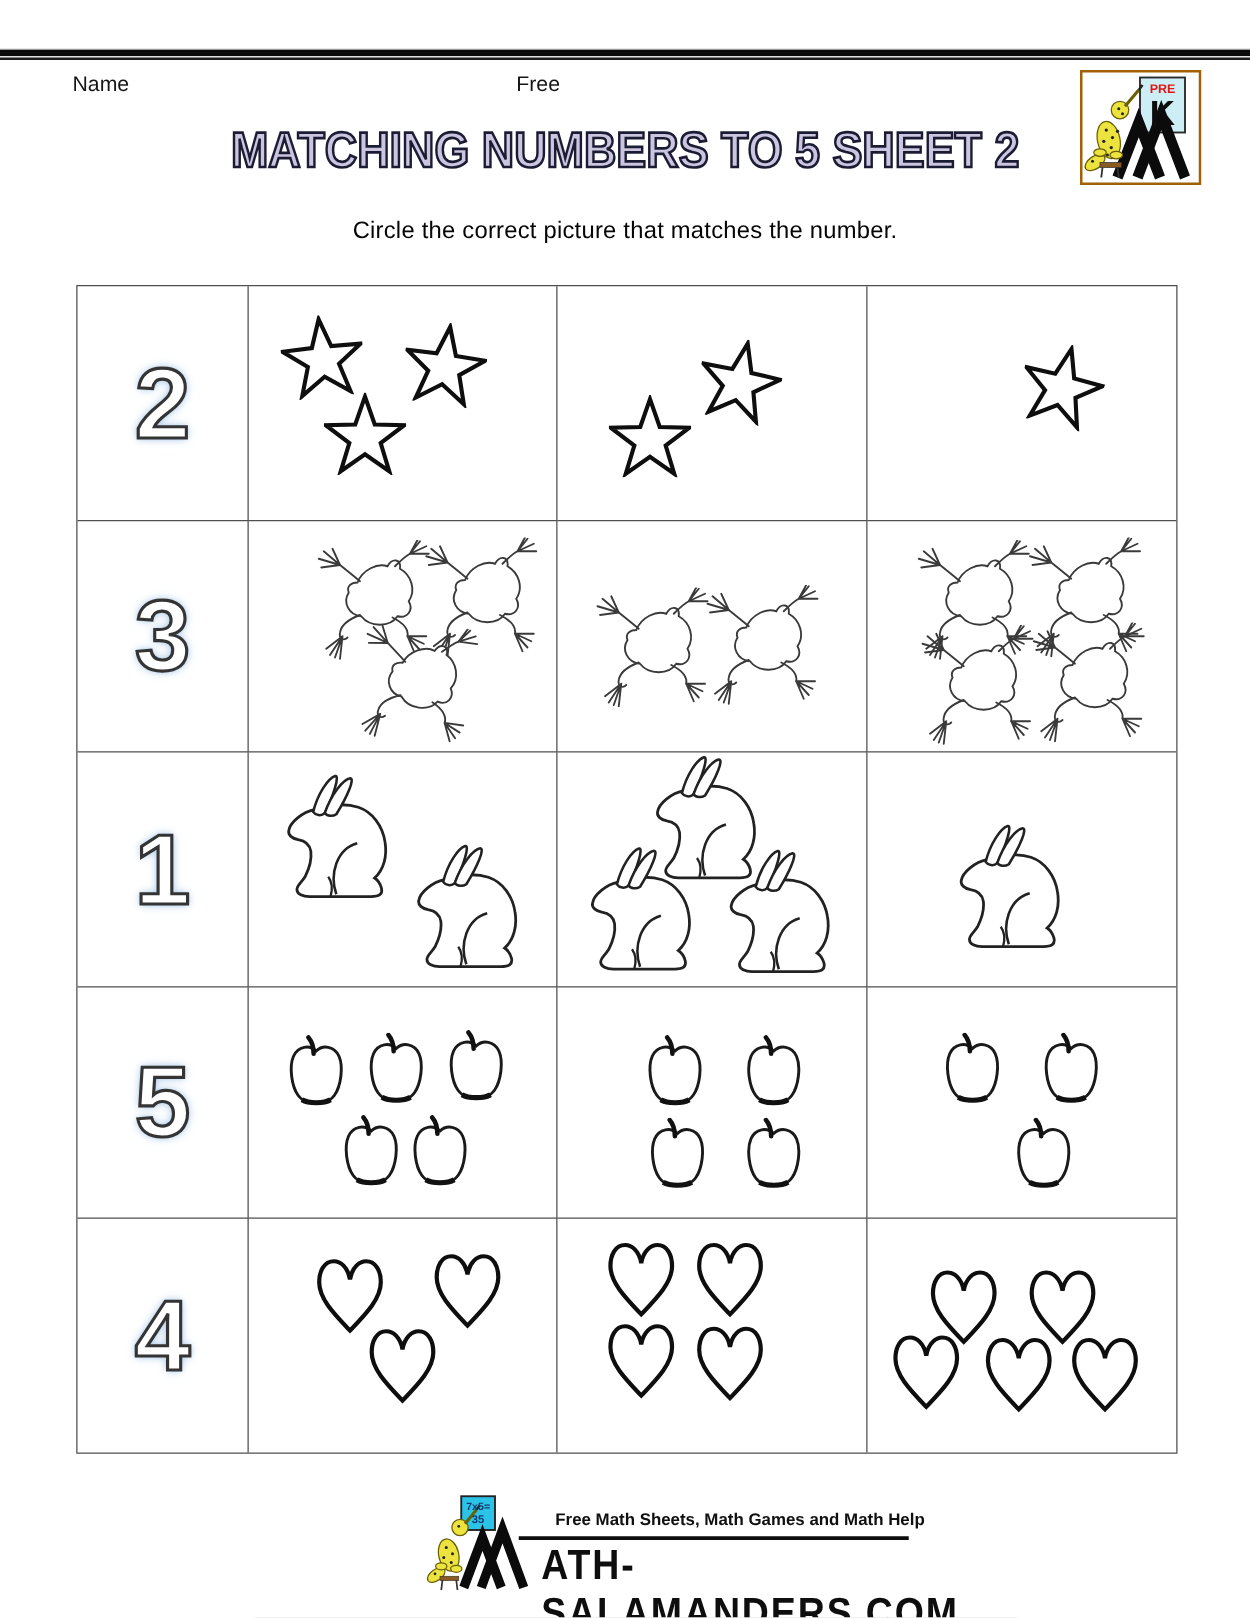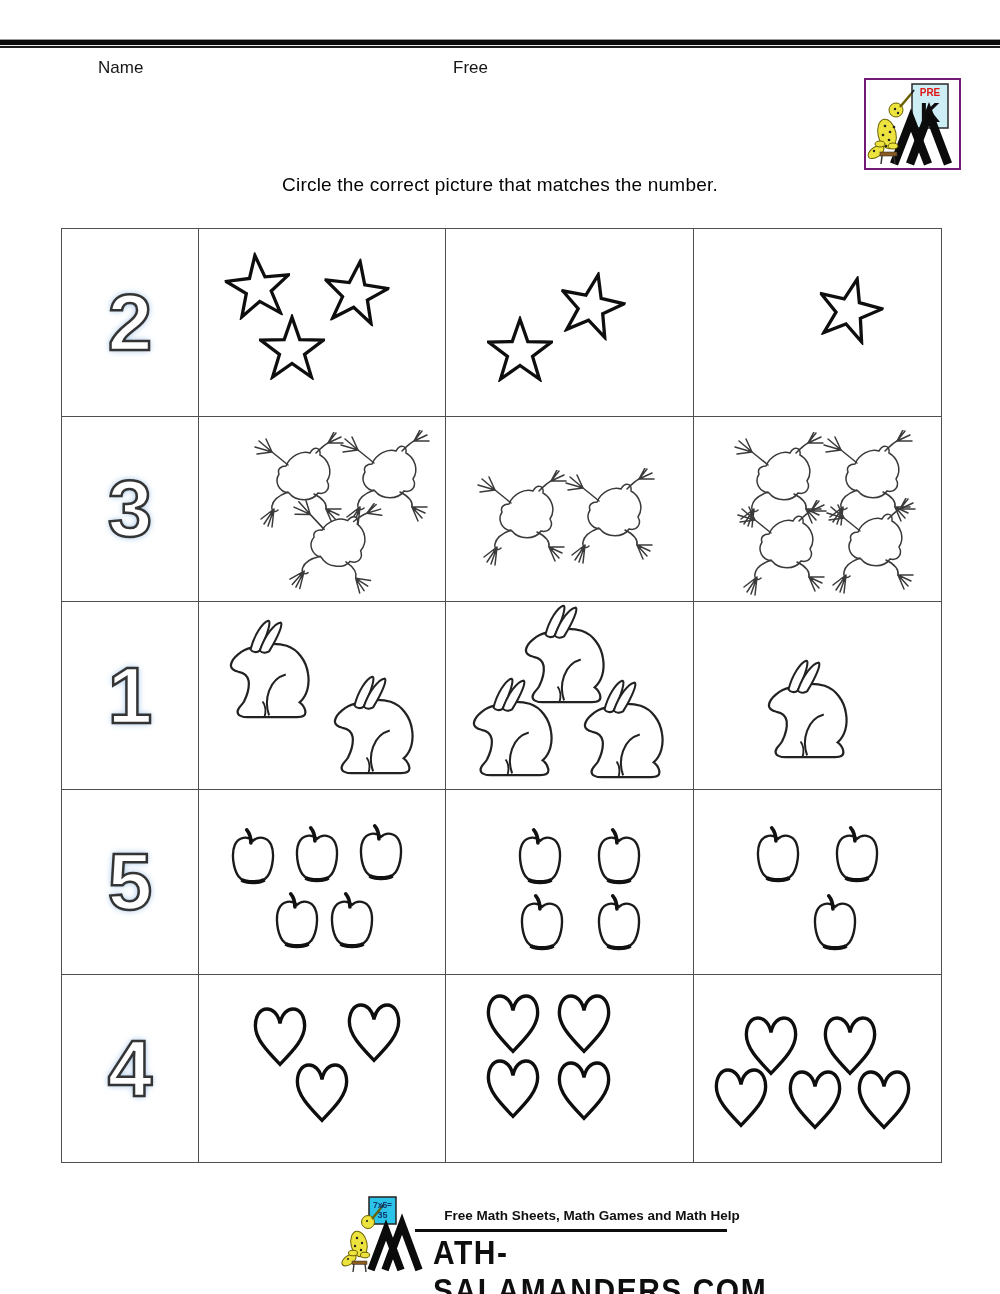"Name" .field-label { margin-left: 40px -> none }
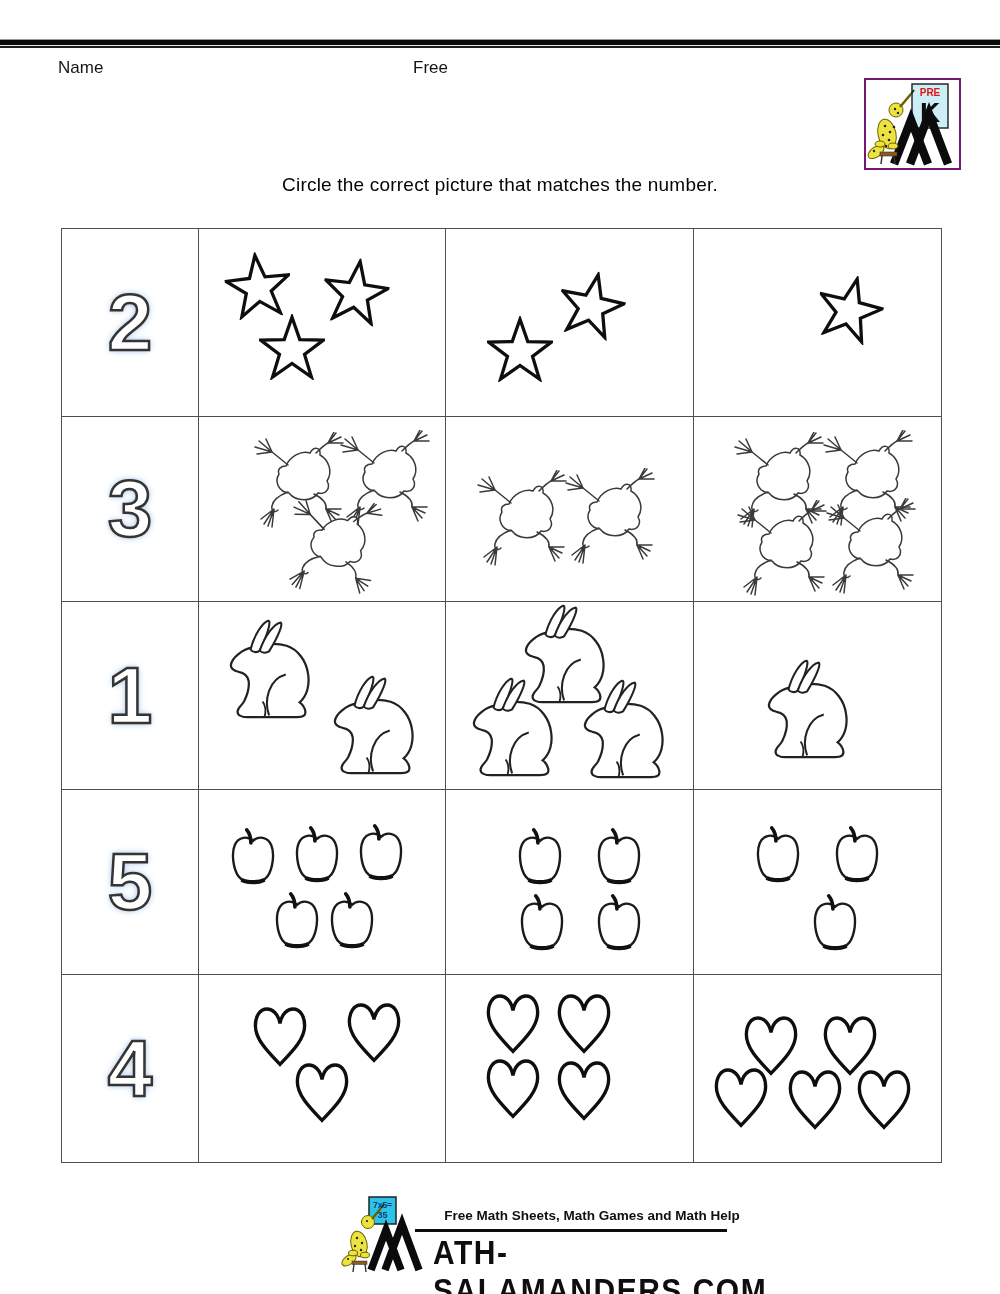"PRE" .logo-box { border: 2px solid #701a75 -> 2px solid #a16207; margin-top: 22px -> none }
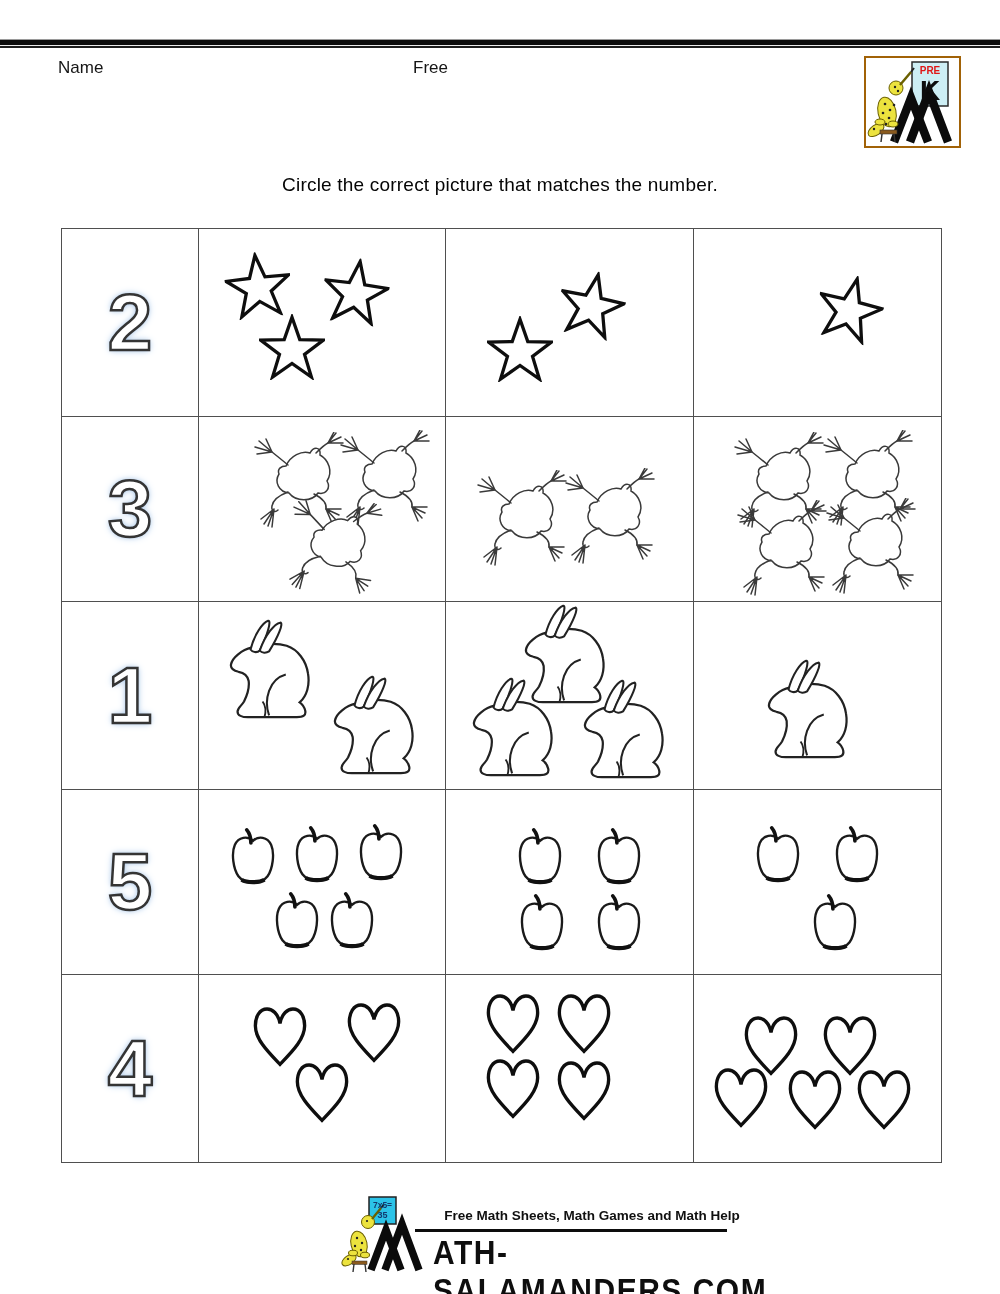"MATCHING NUMBERS TO 5 SHEET" div.title-wrap { html: none -> <div> <span>MATCHING NUMBERS TO 5 SHEET 2</span> </div> }
